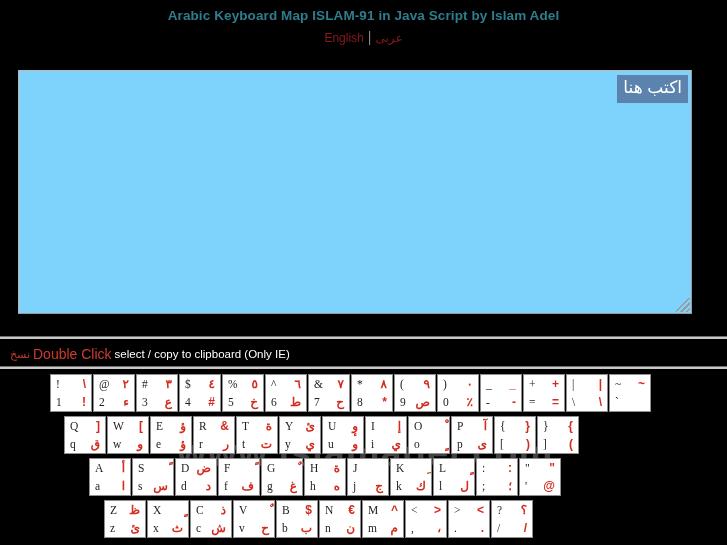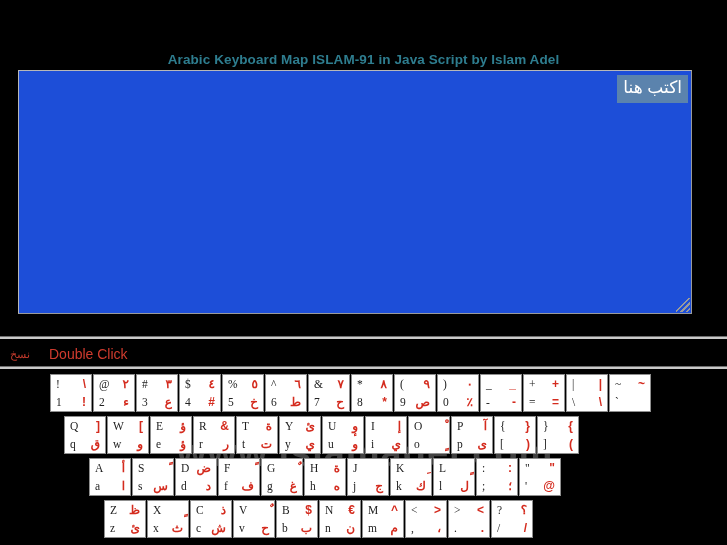"Arabic Keyboard Map ISLAM-91 in" .title-en { margin-top: 44px -> none }
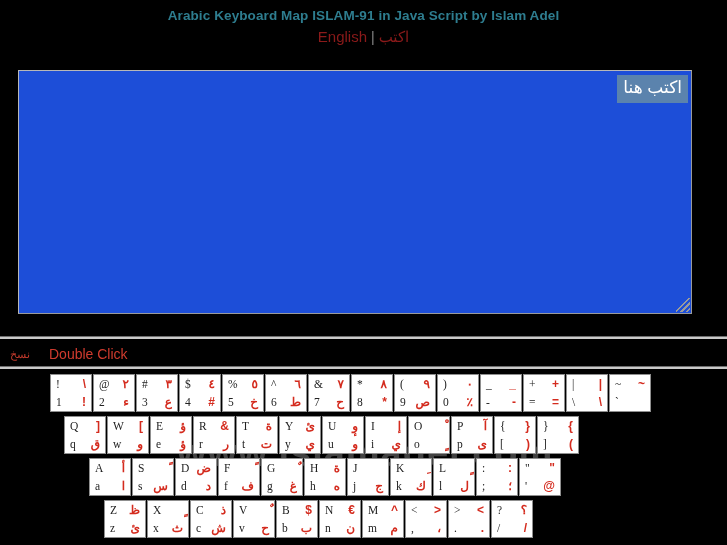"English" .lang-link { font-size: 15px -> 12px }
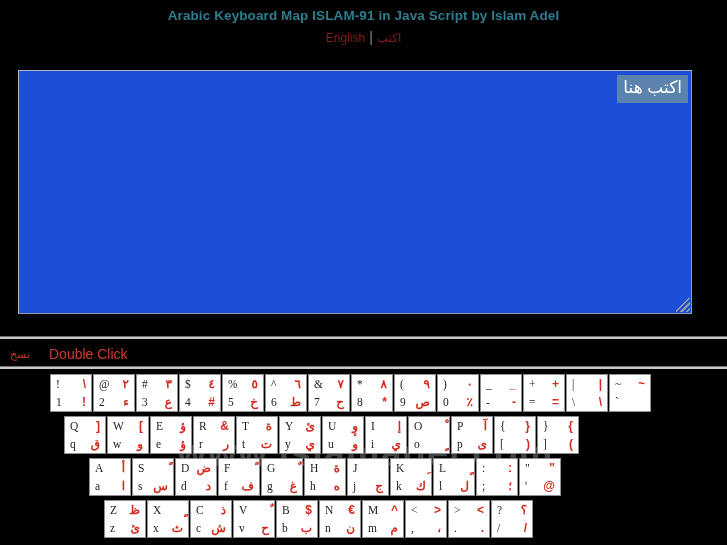"اكتب" a.lang-link { text: اكتب -> عربى }
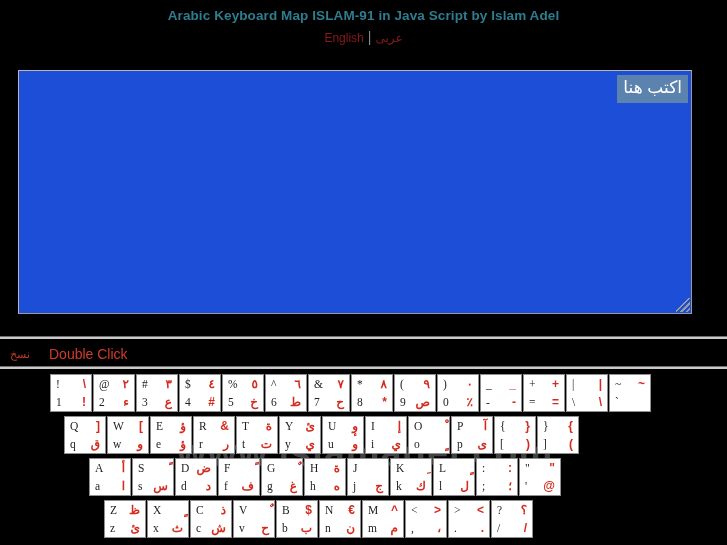"اكتب هنا" .ta-box { background: #1d4ed8 -> #7dd3fc }
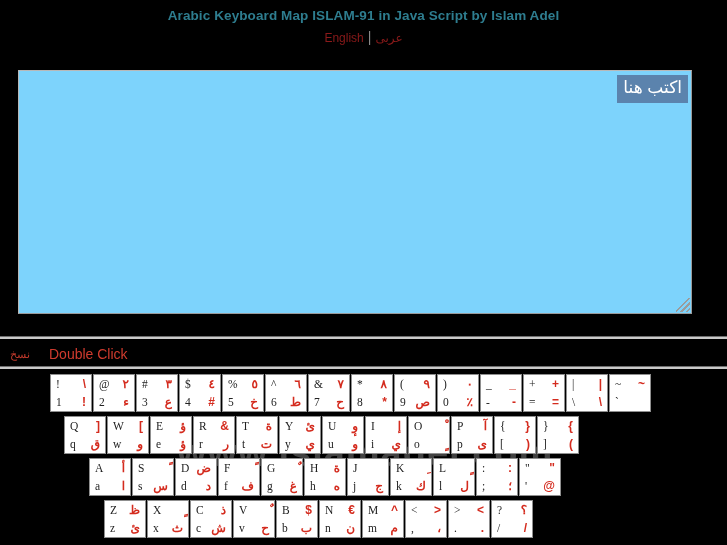"نسخ" .copy-row { gap: 19px -> 3px }
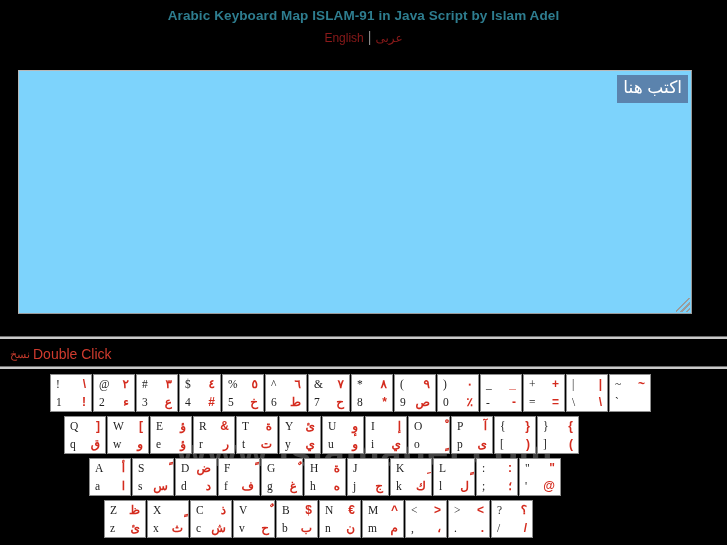"select / copy to clipboard" span.copy-rest { html: none -> <span>select / copy to clipboard (Only IE)</span> }
